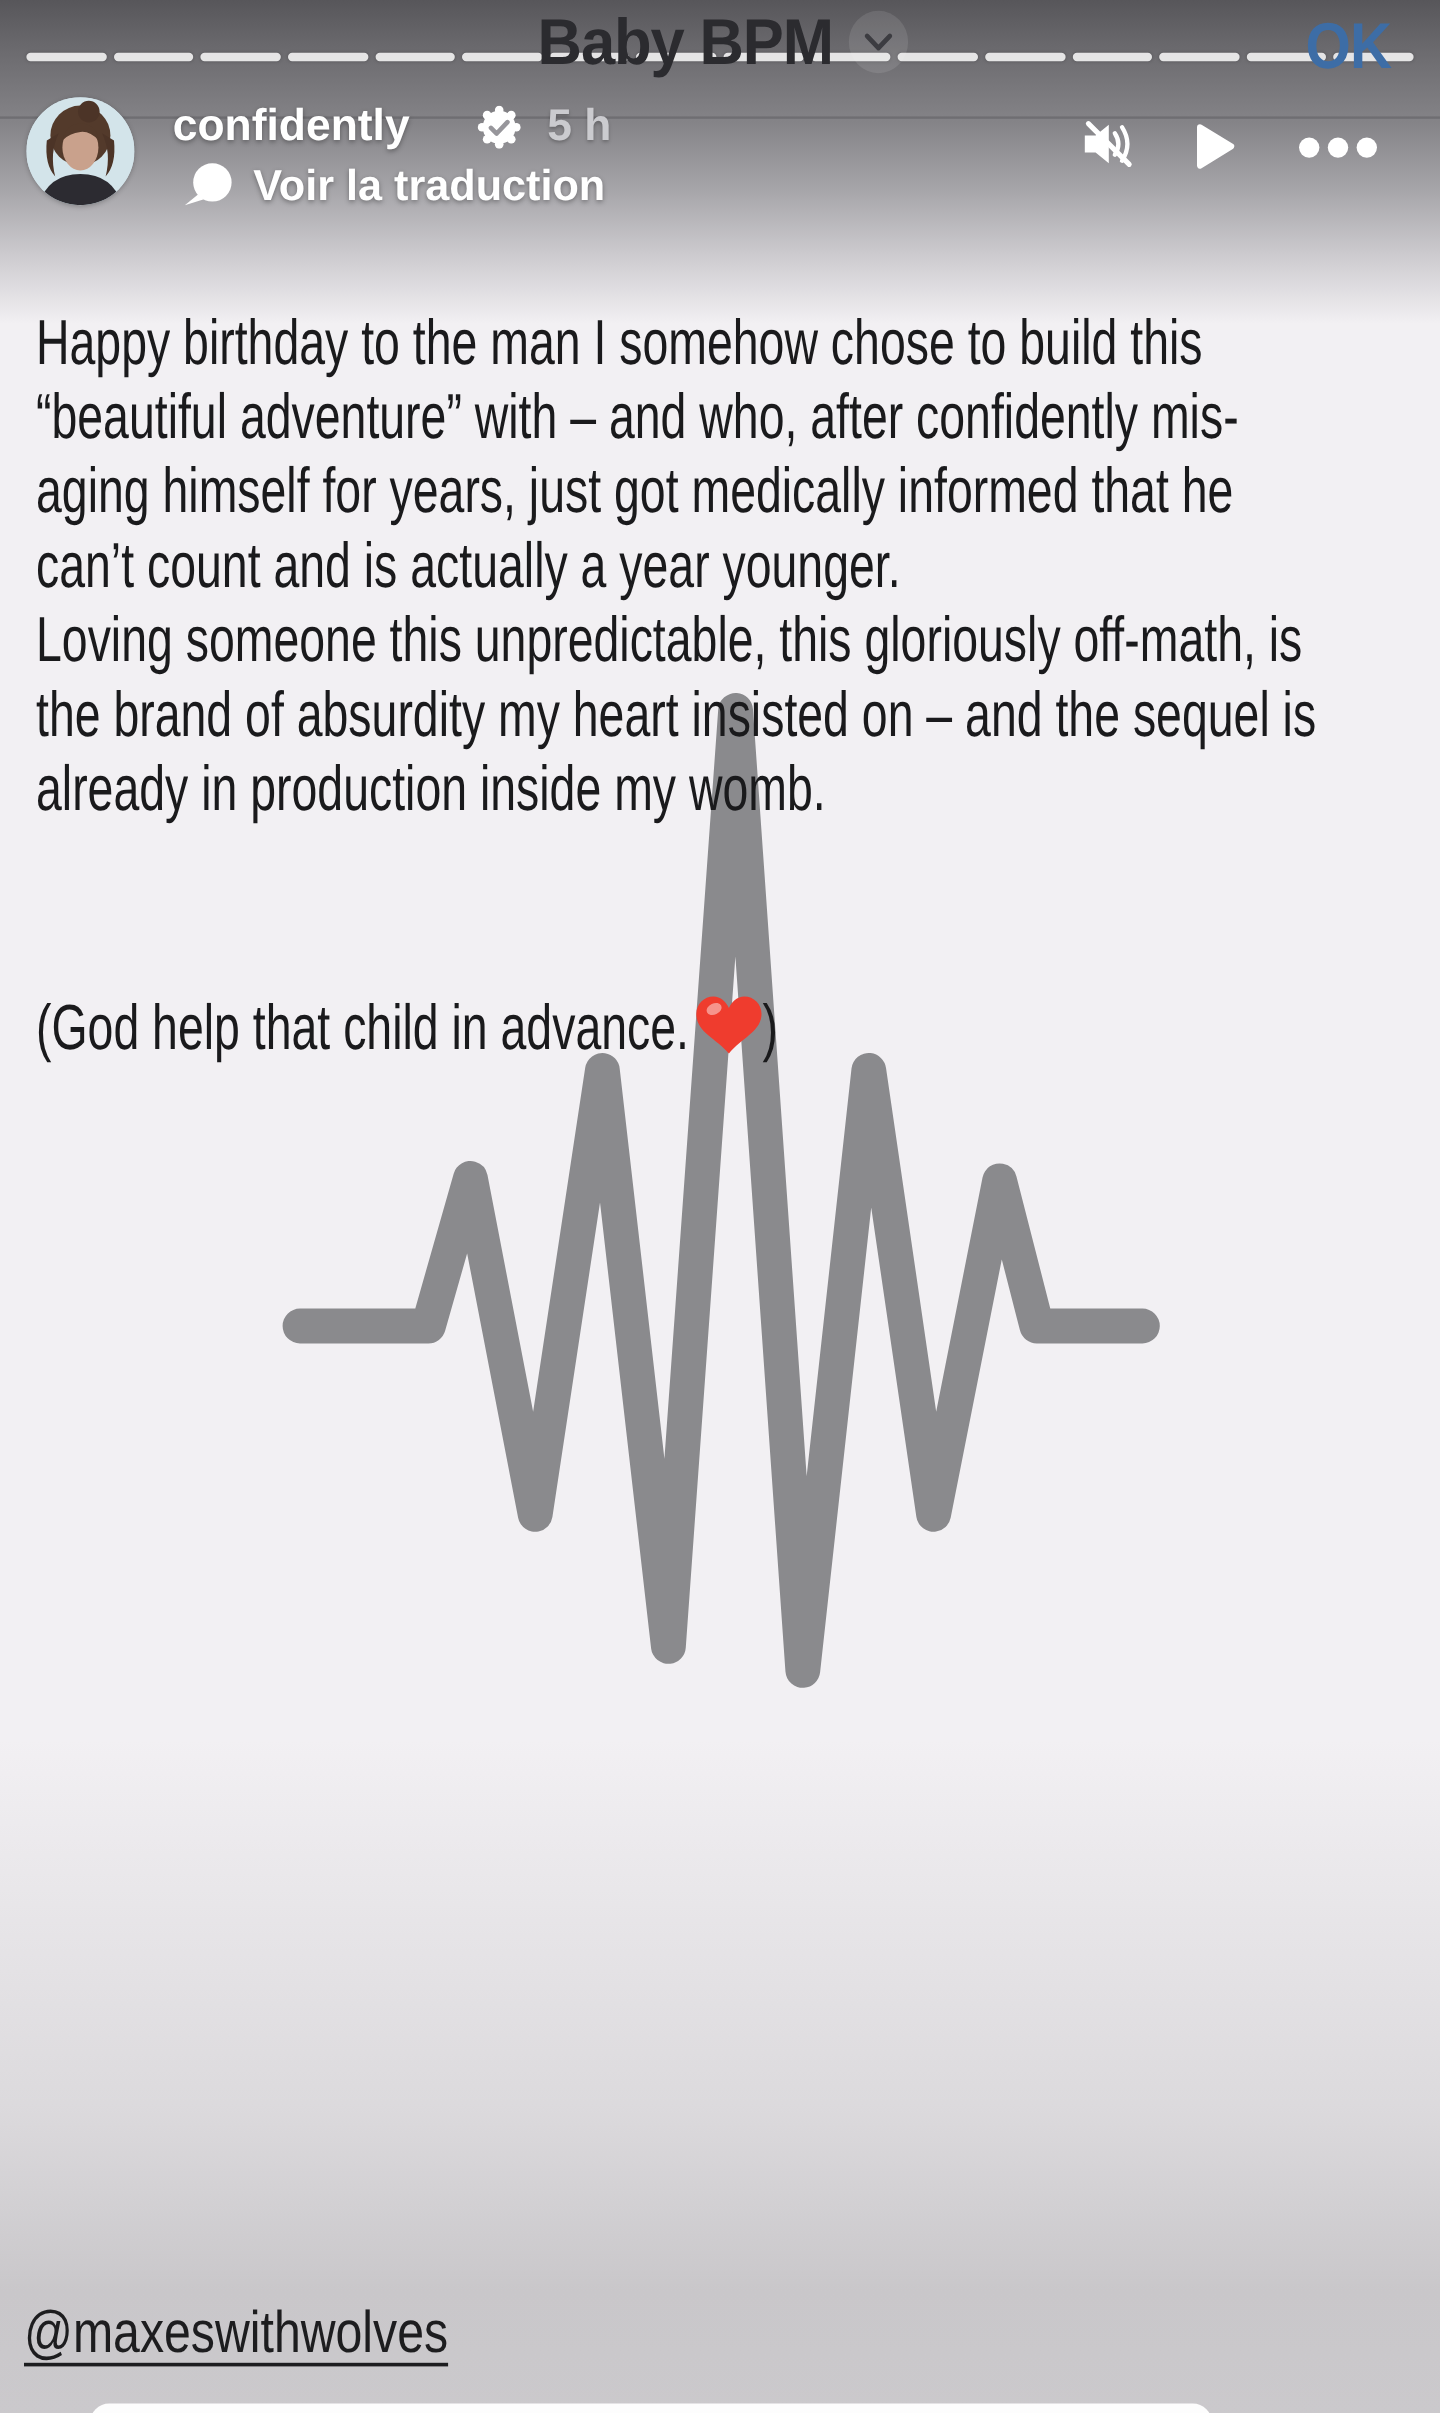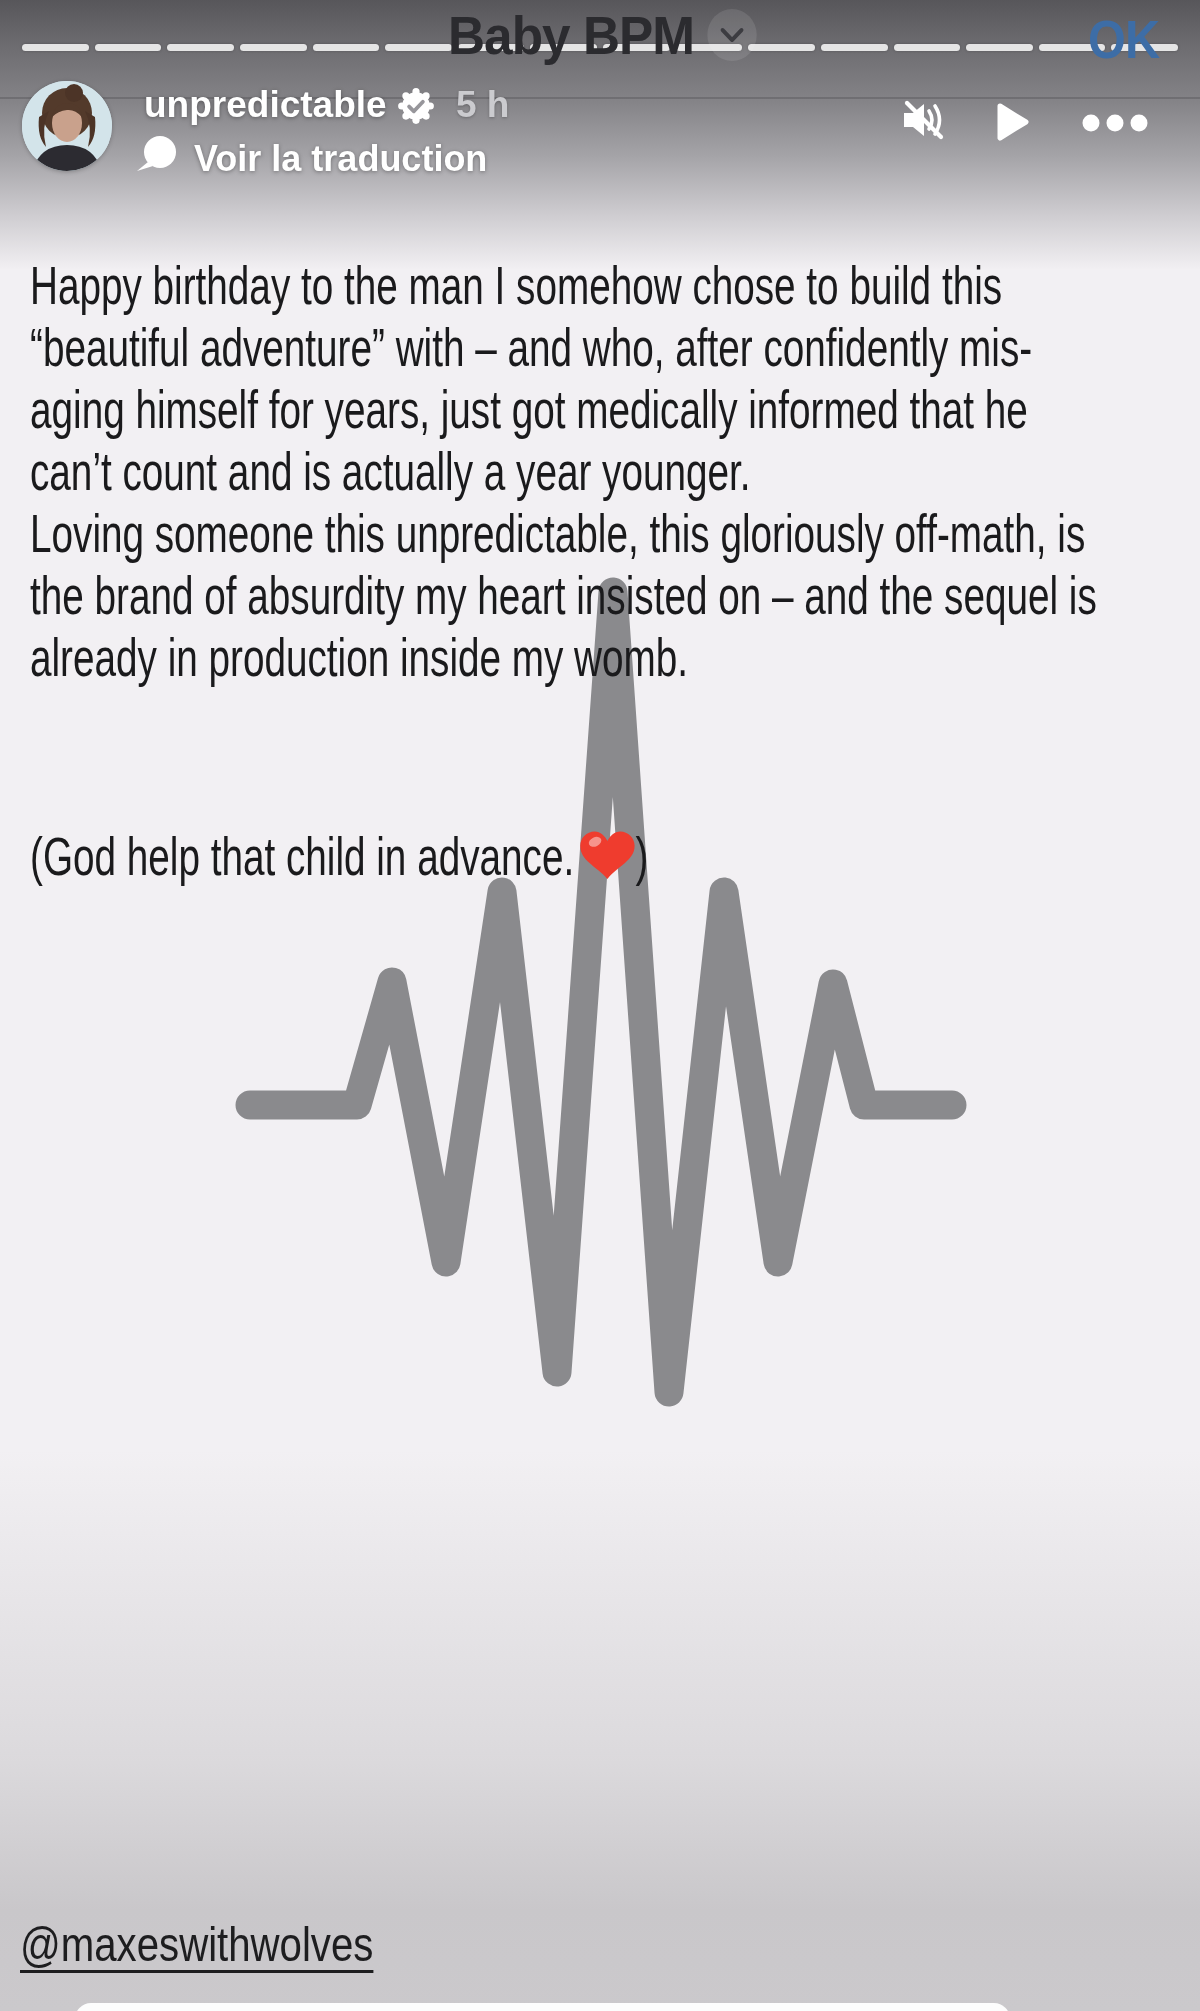"unpredictable" span.username { text: unpredictable -> confidently }
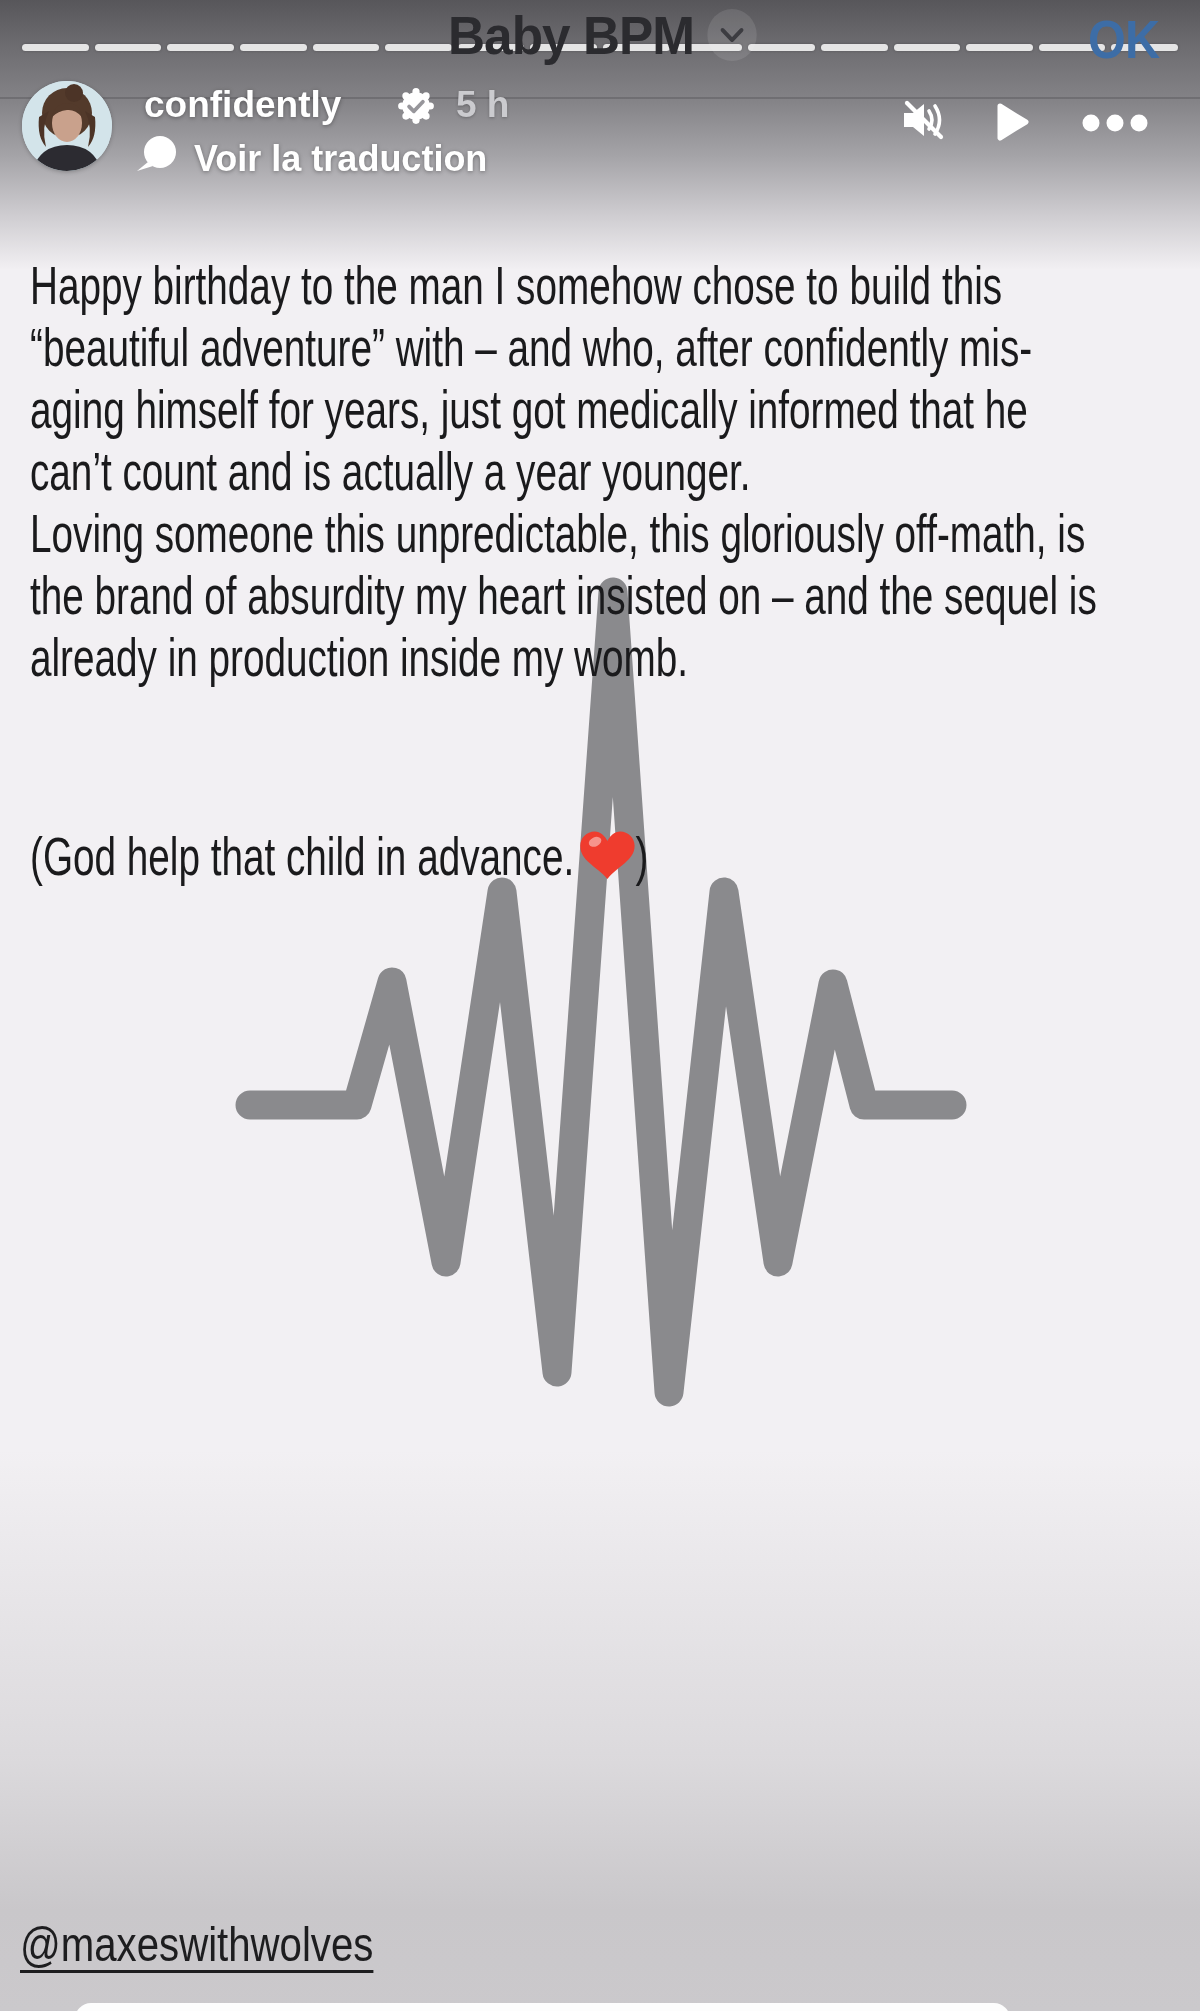"Voir la traduction" .translate-row { align-items: flex-end -> flex-start; left: 134px -> 151px }
